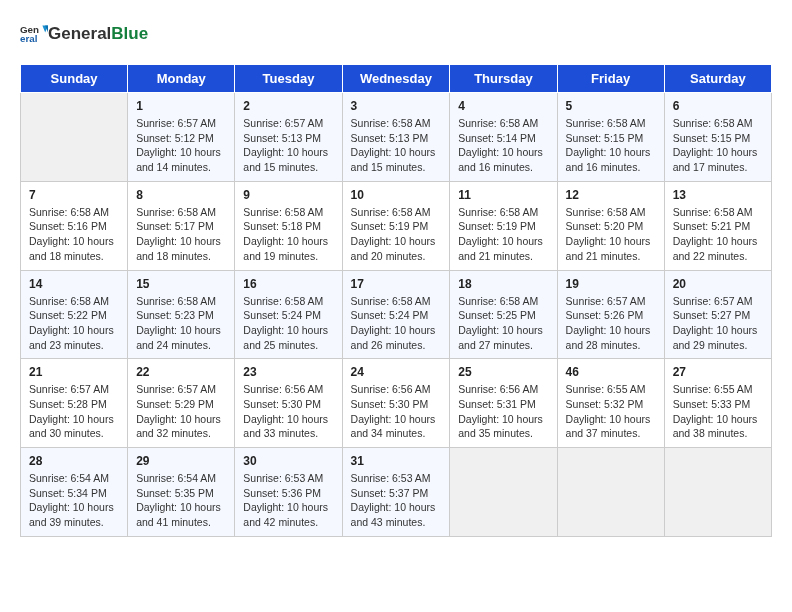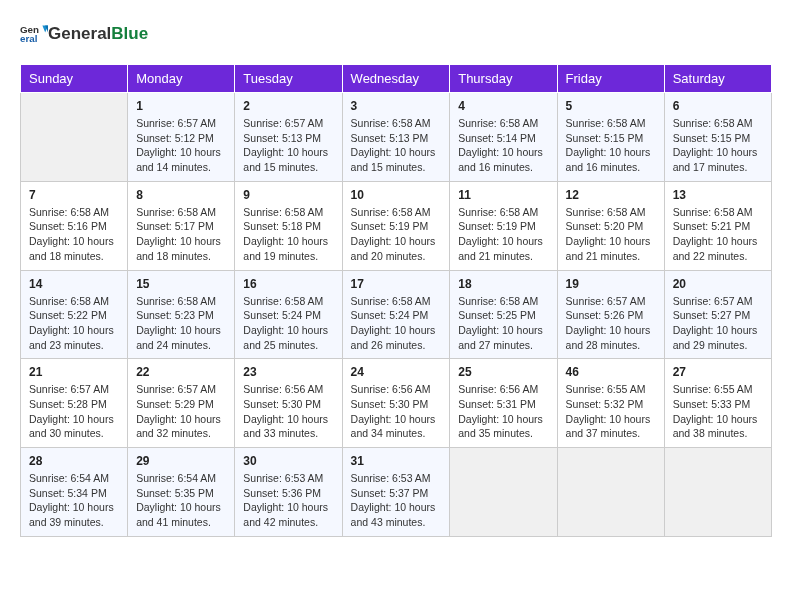"Sunday" thead tr th { background-color: #6d28d9 -> #1d4ed8; font-weight: normal -> bold; text-align: left -> center }
